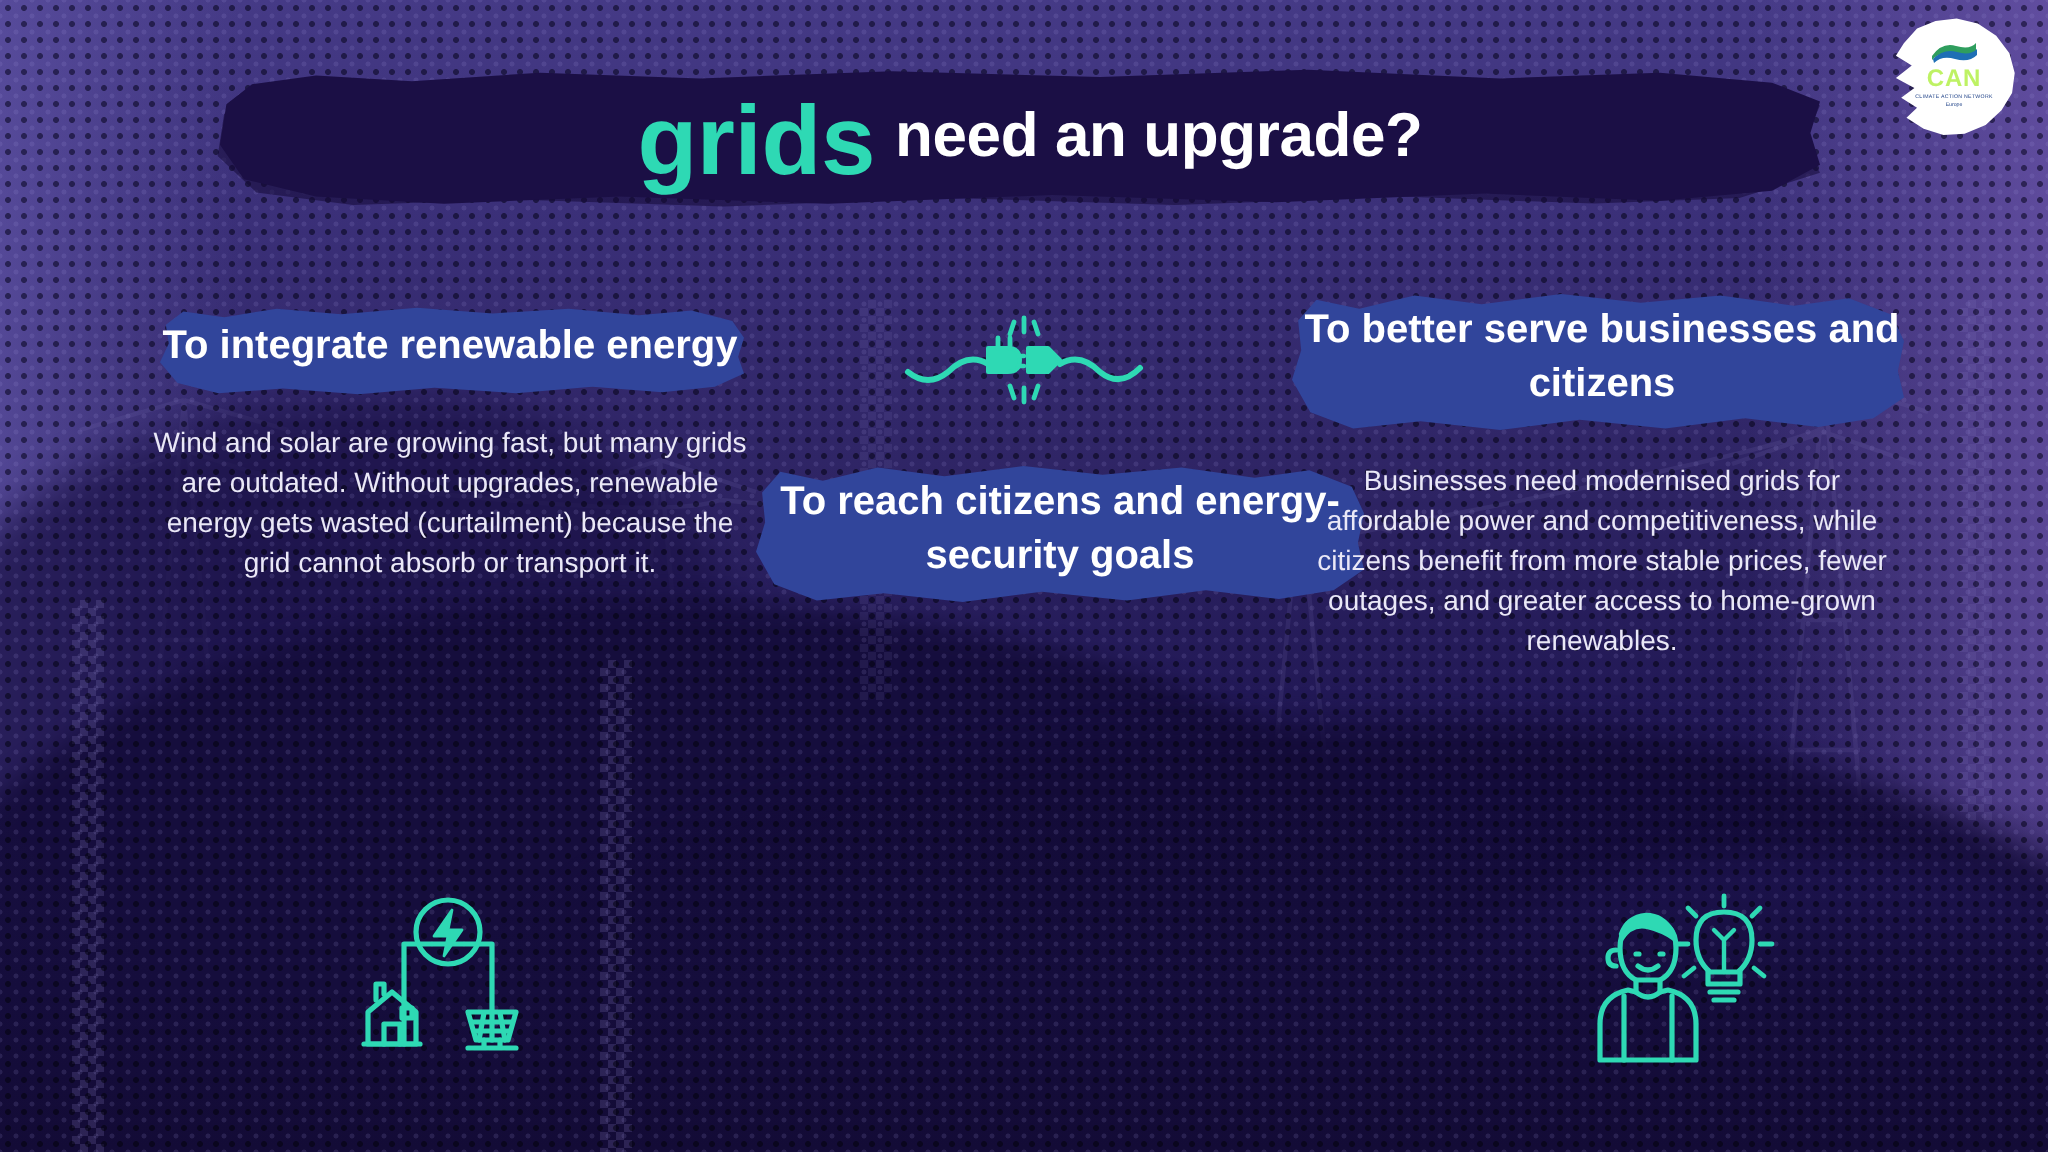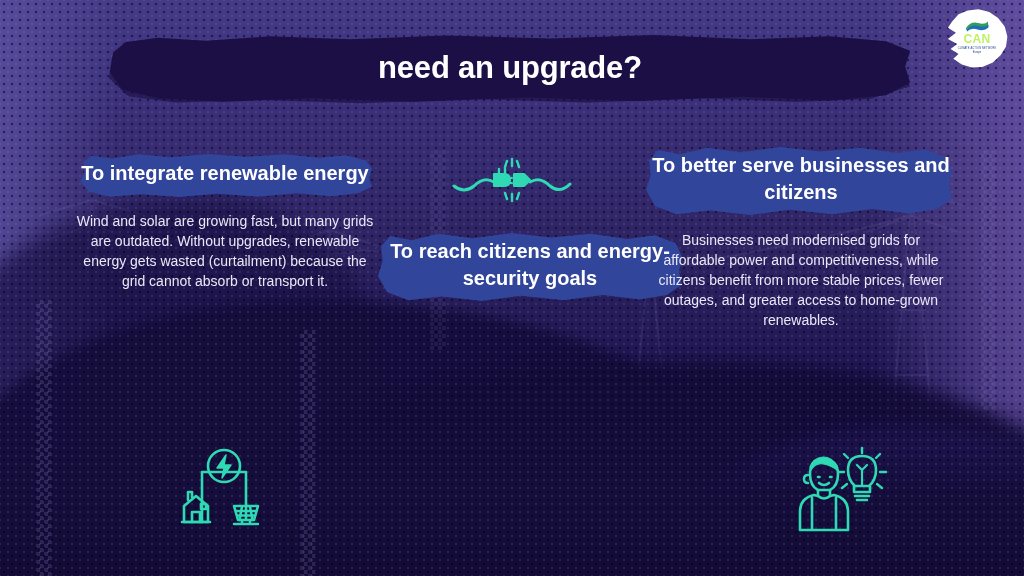"grids" span.grids { html: none -> <span>grids</span> }
